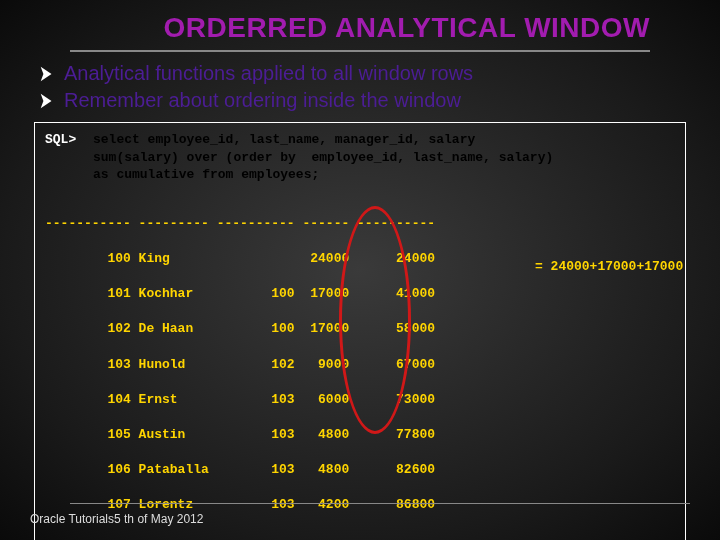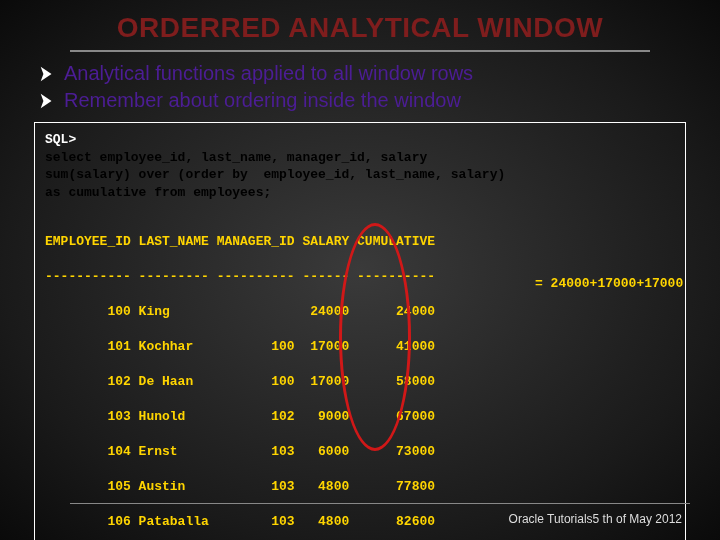"ORDERRED ANALYTICAL WINDOW" .title { color: #7f1d1d -> #a21caf; text-align: center -> right }
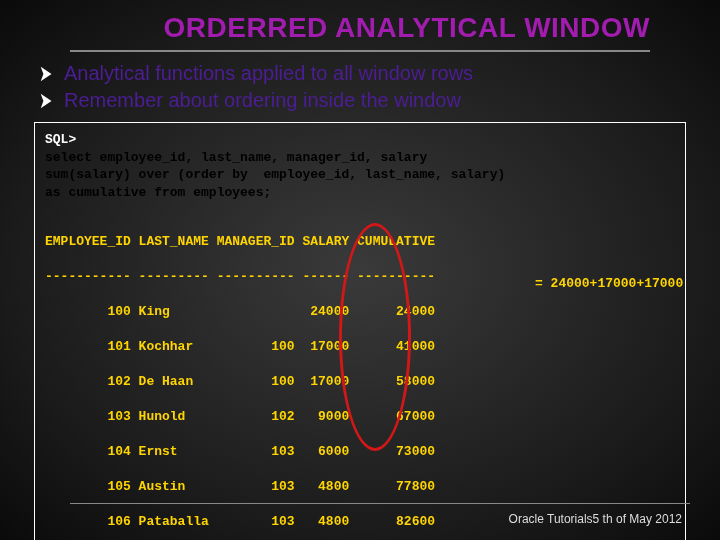"SQL>" .prompt-line { flex-direction: column -> none }
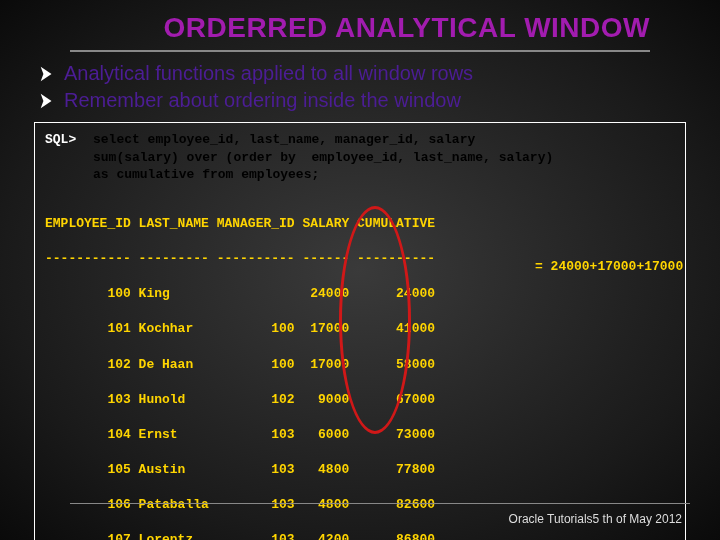"EMPLOYEE_ID LAST_NAME MANAGER_ID SALARY" span { html: <span>EMPLOYEE_ID LAST_NAME MANAGER_ID SALARY CUMULATIVE</span> -> none }
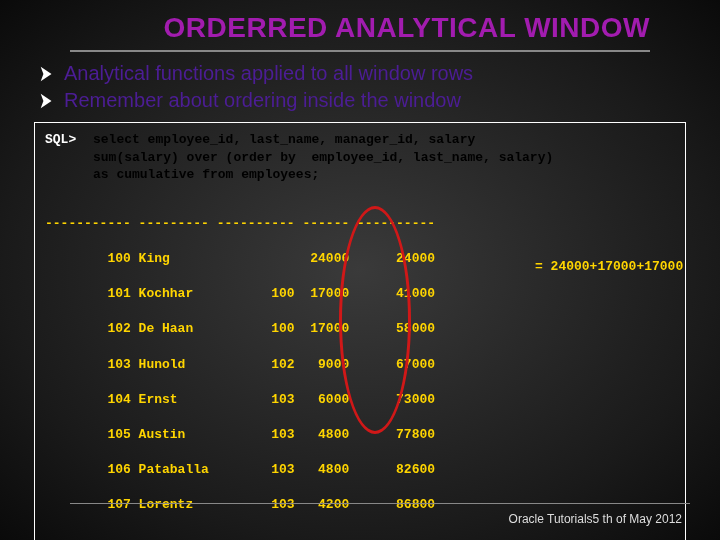"Oracle Tutorials" .footer { justify-content: flex-end -> flex-start }
